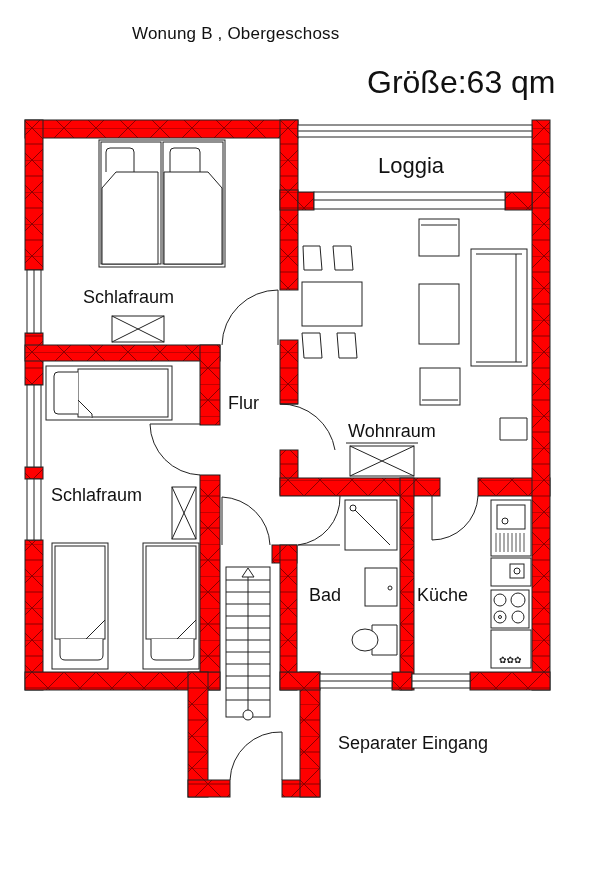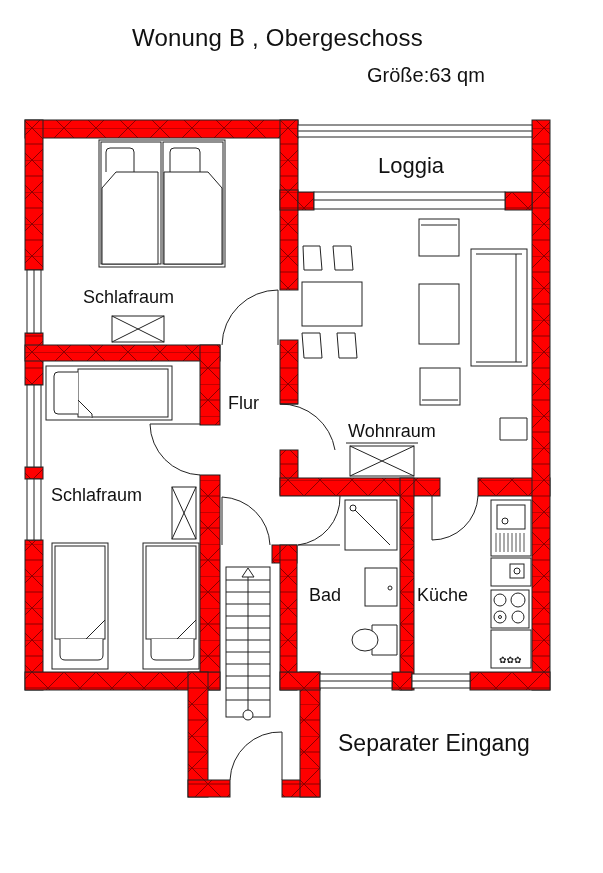"Wonung B , Obergeschoss" .title { font-size: 24px -> 17px }
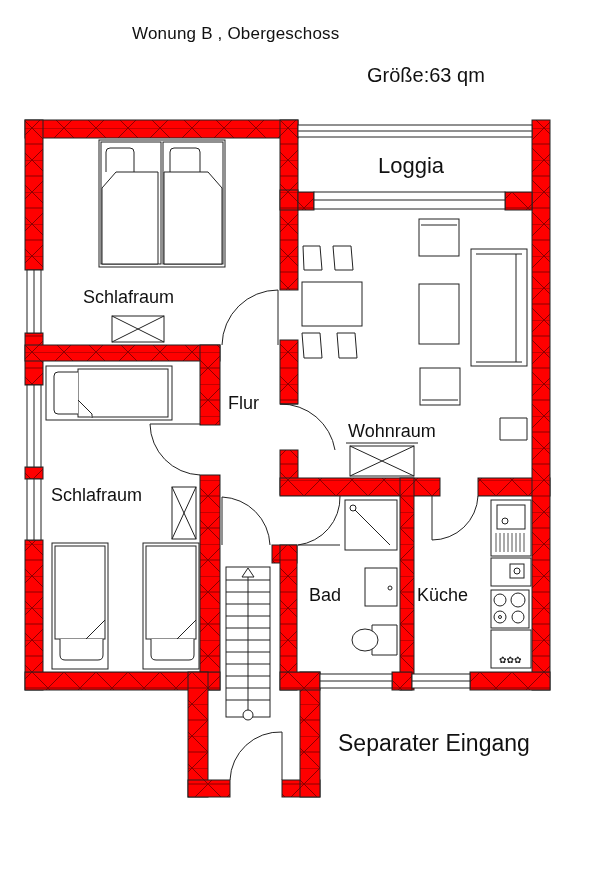"Größe:63 qm" .area { font-size: 20px -> 32px }
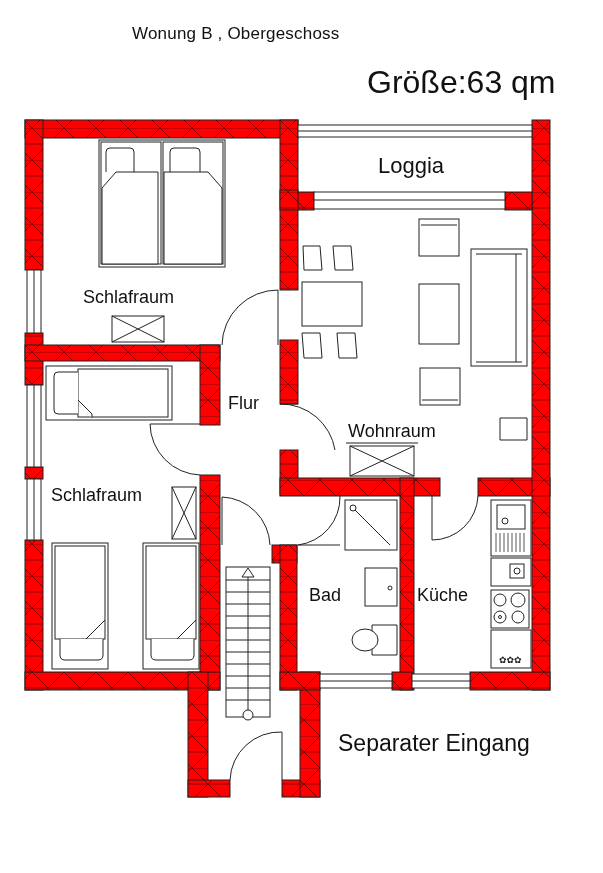"Separater Eingang" .note { font-size: 23px -> 18px }
